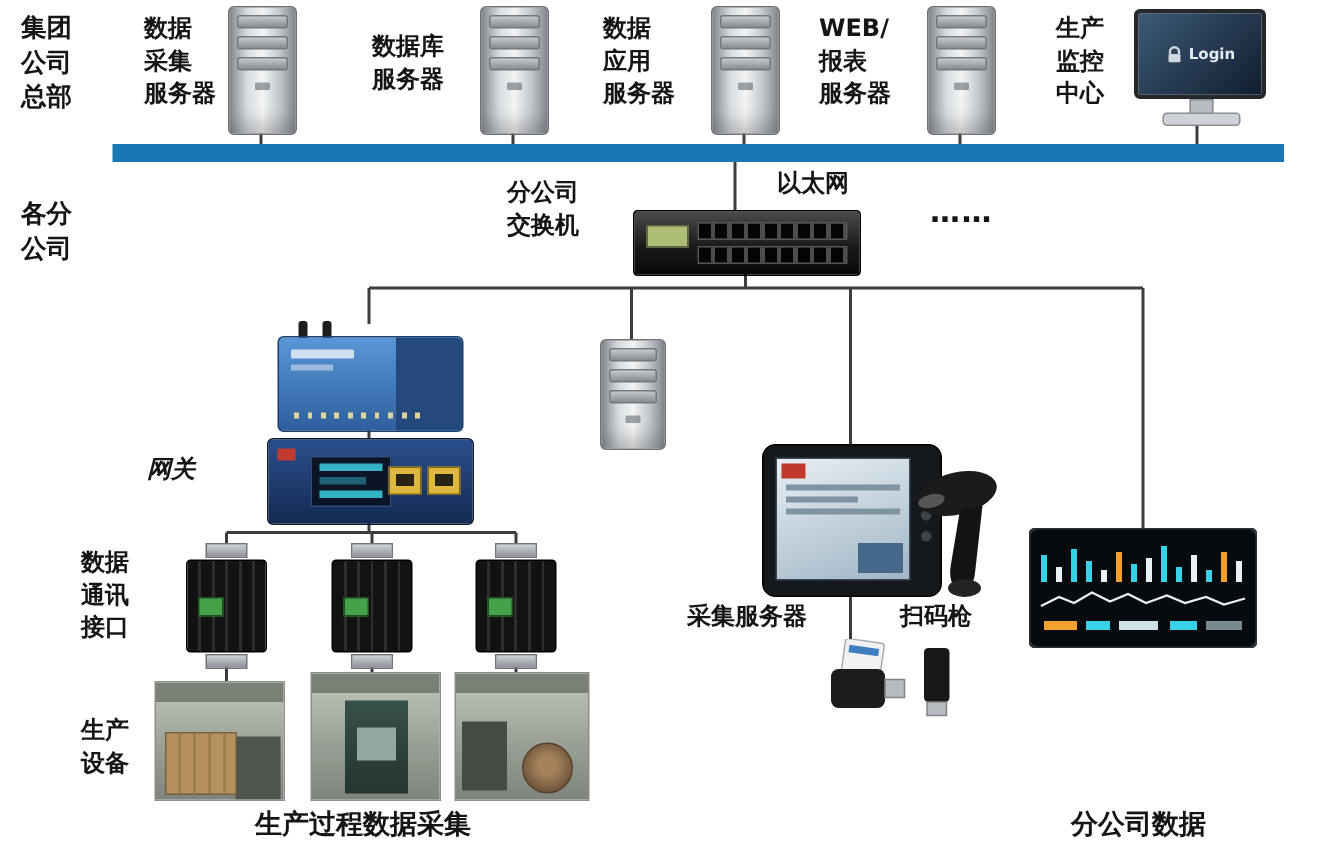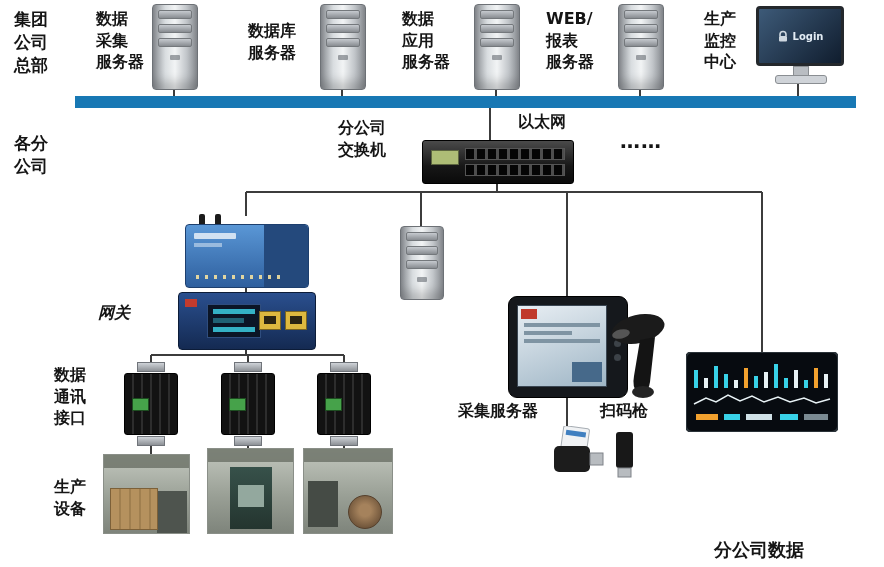"生产过程数据采集" div.lbl { html: none -> <div>生产过程数据采集</div> }
